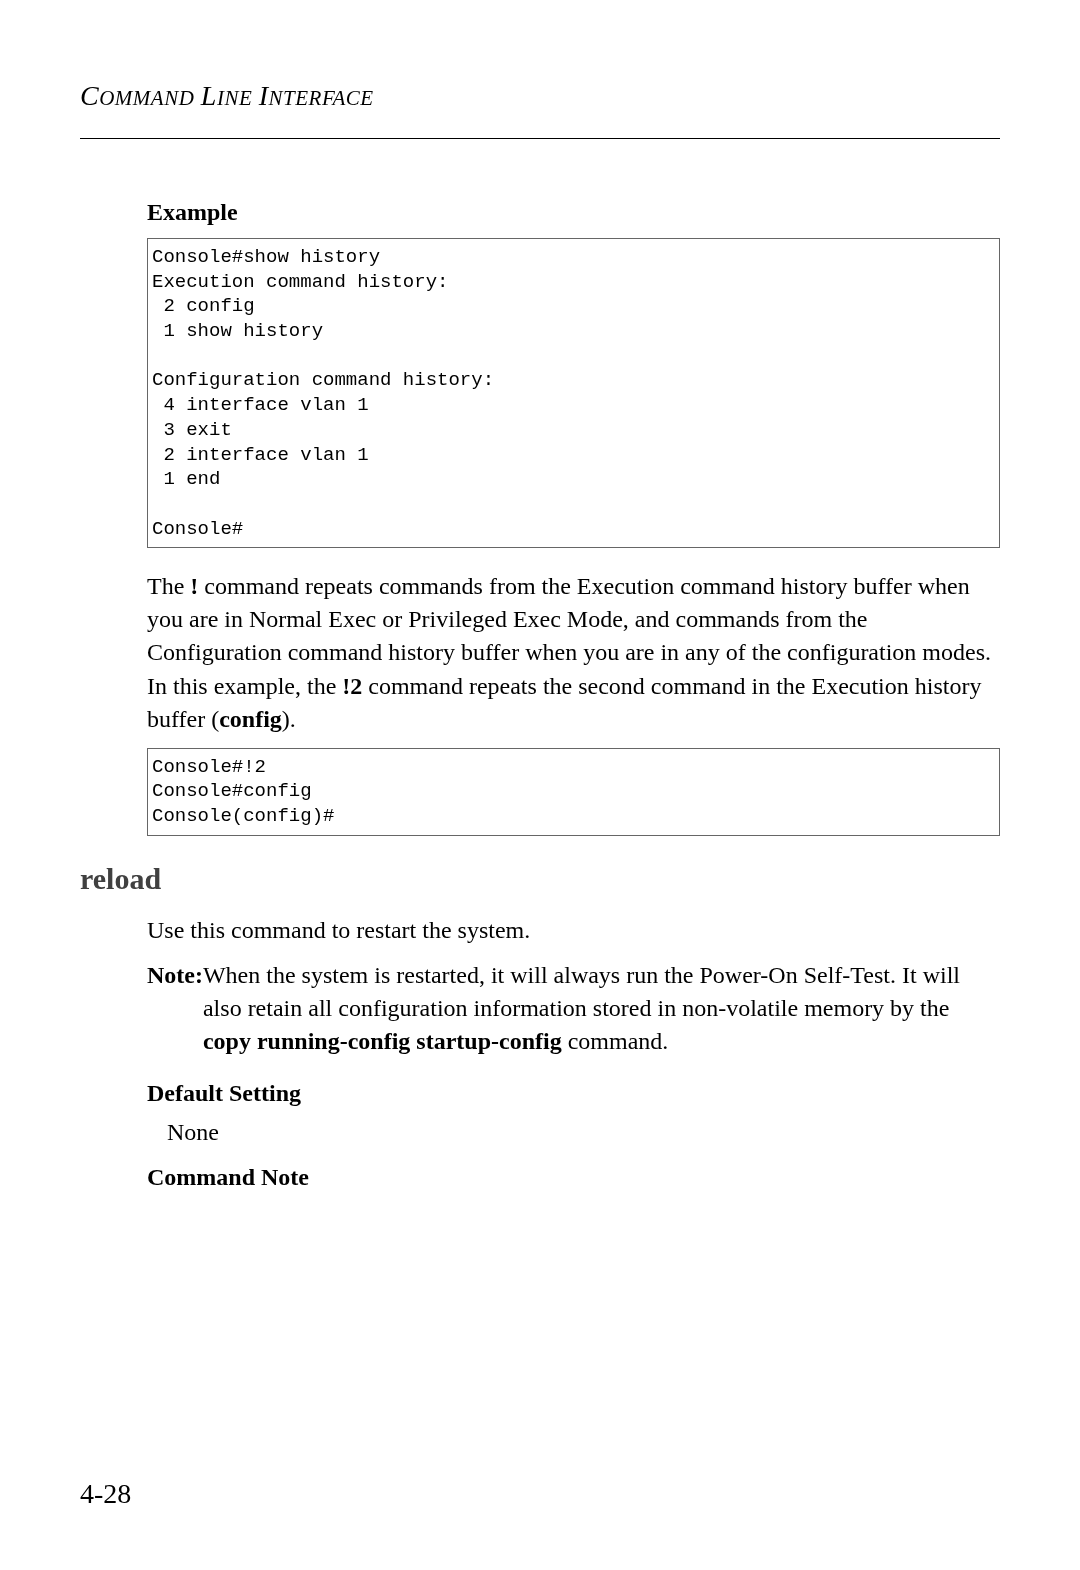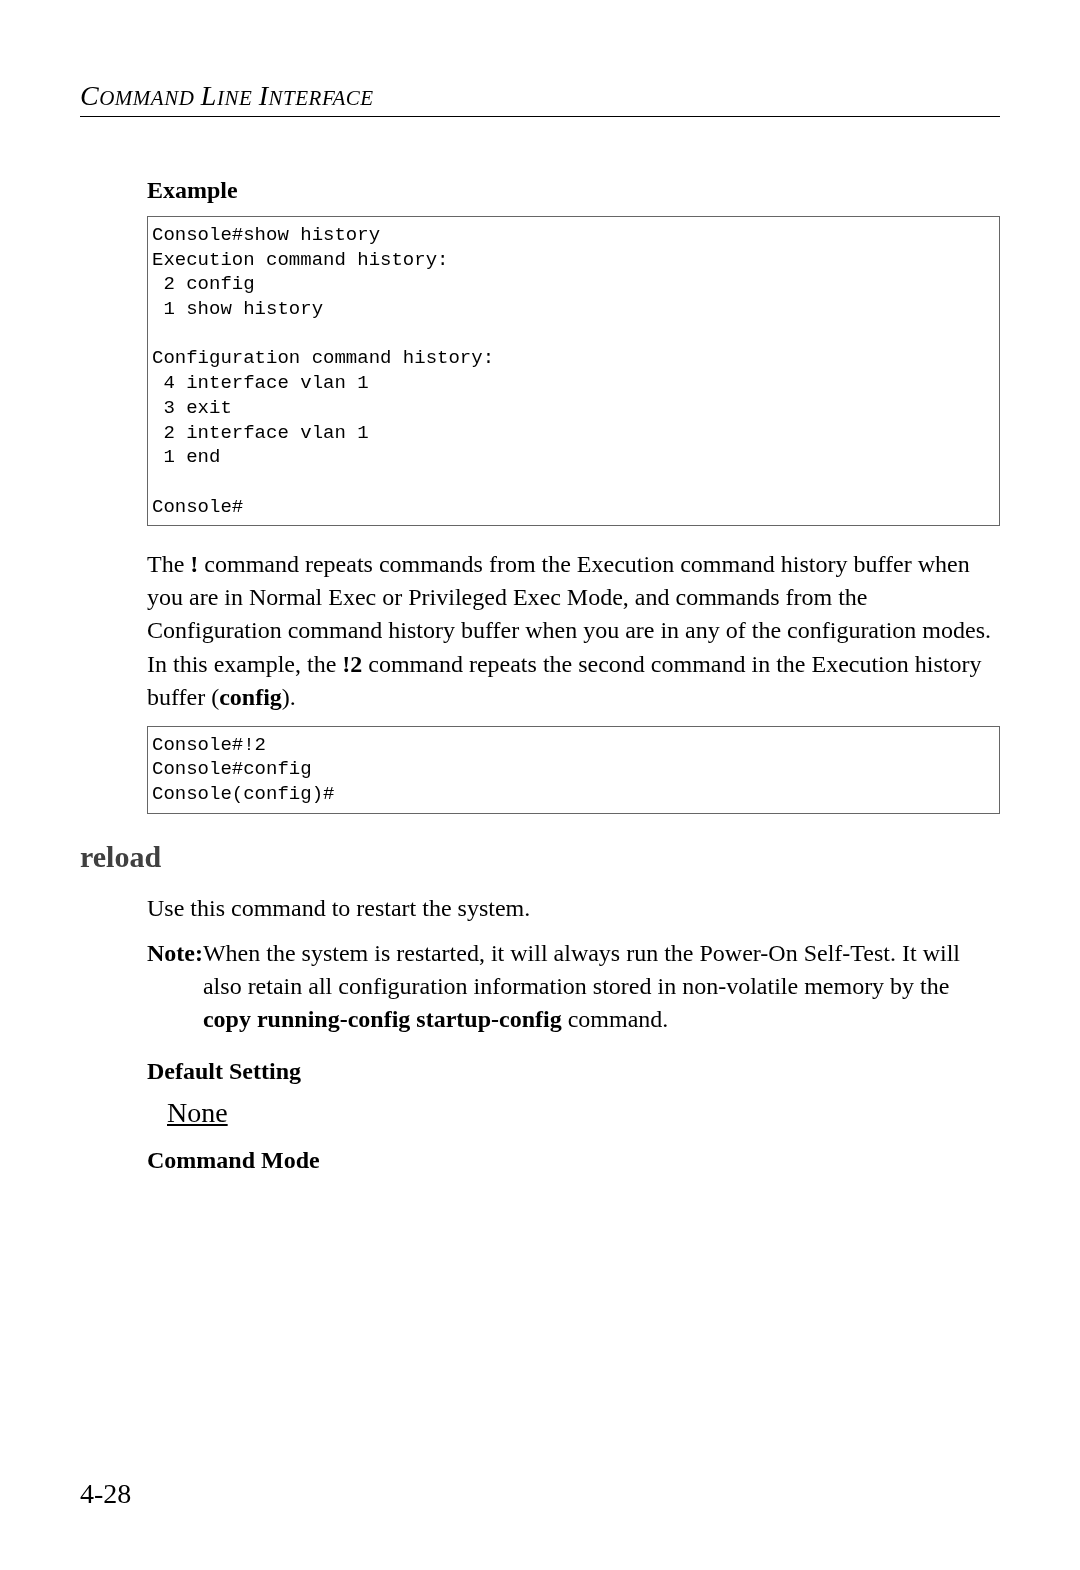"COMMAND LINE INTERFACE" .page-header { padding-bottom: 4px -> 26px }
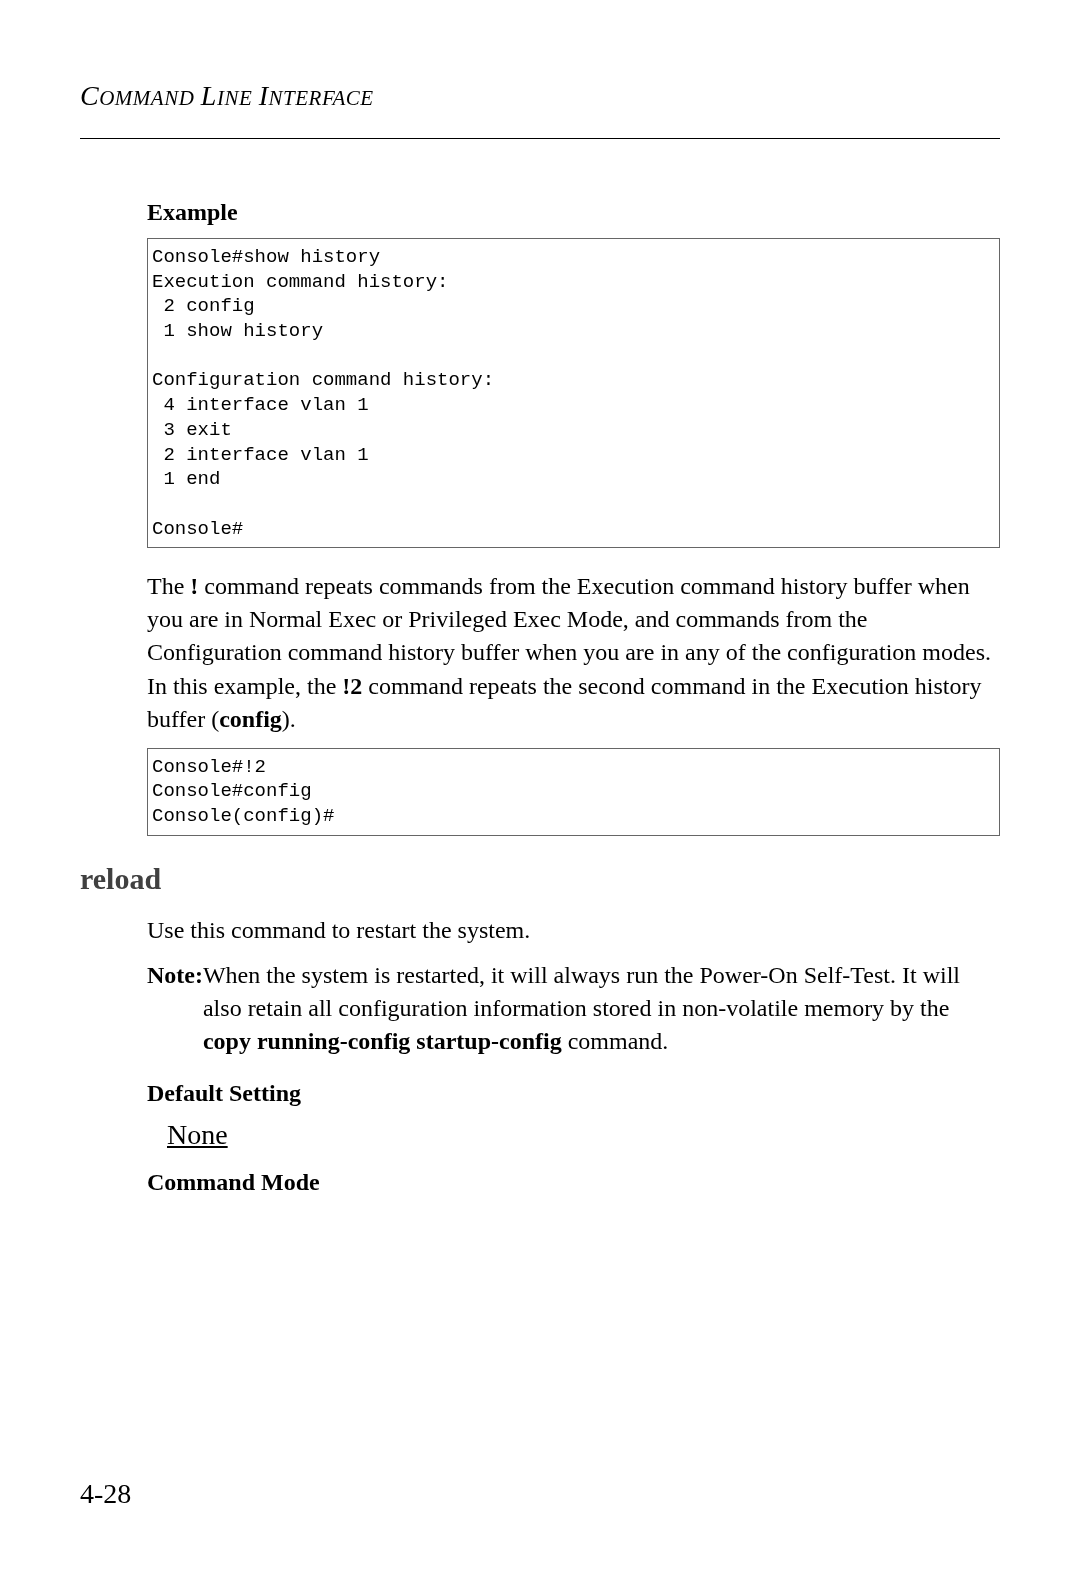"None" .indent-value { font-size: 28px -> 24px; text-decoration: underline -> none }
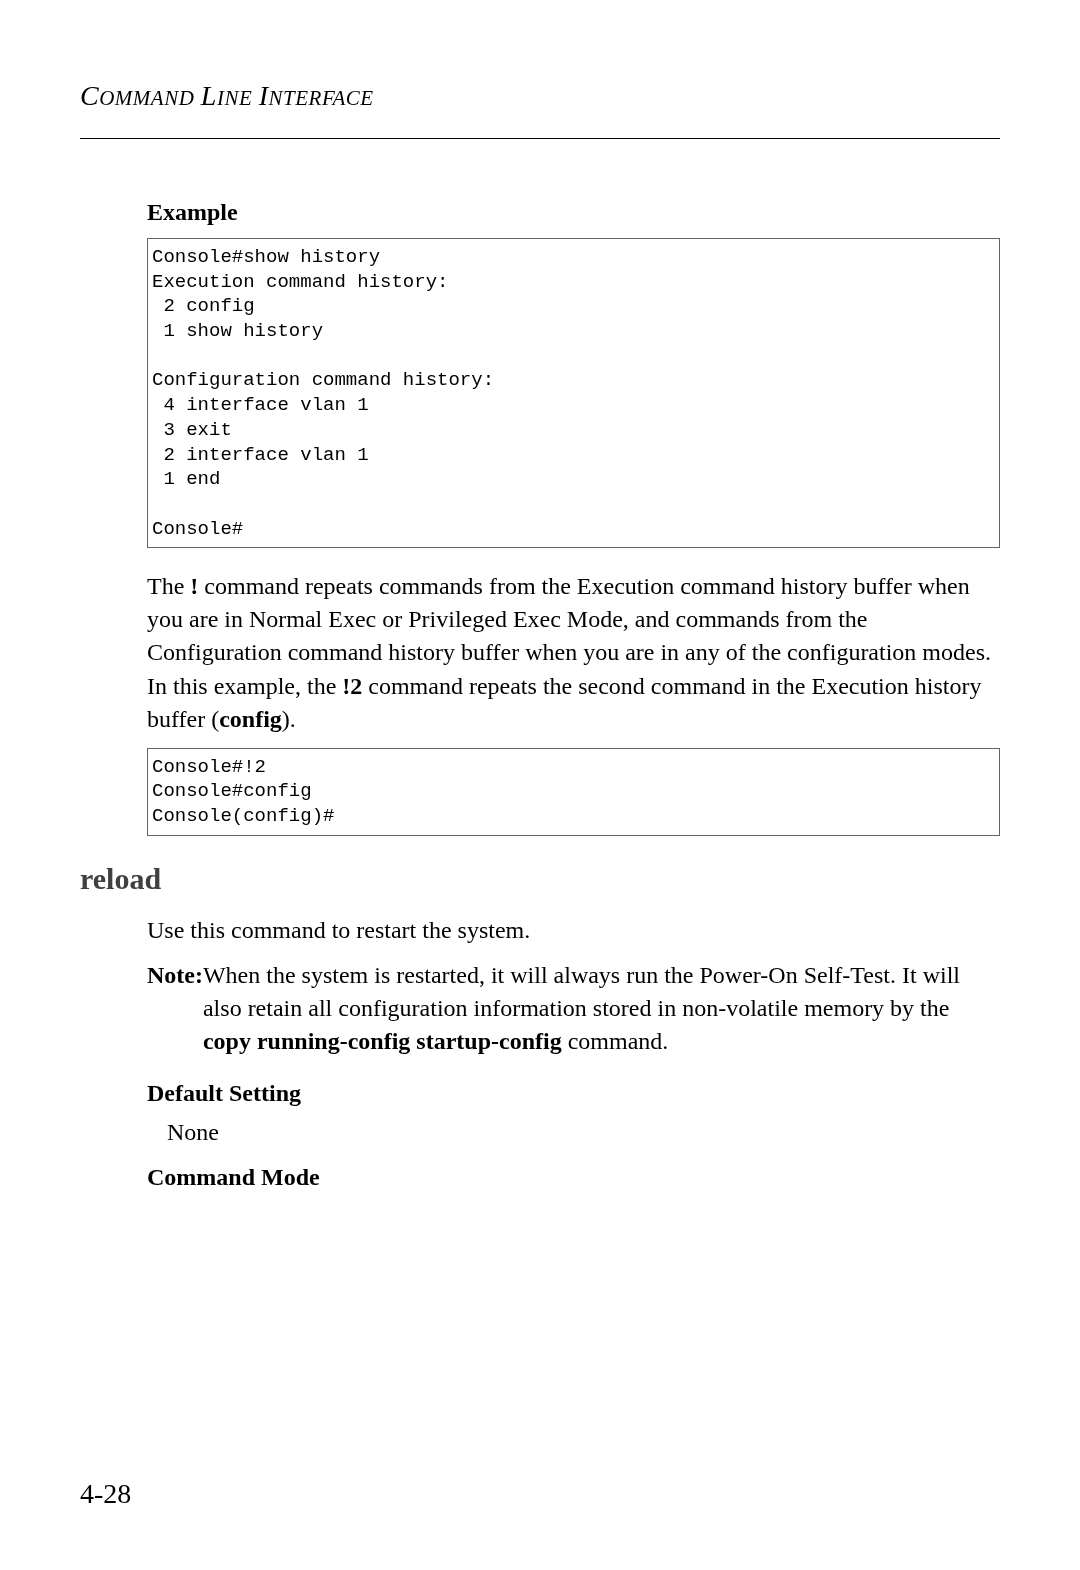"Command Mode" div.subheading { text: Mode -> Note }
